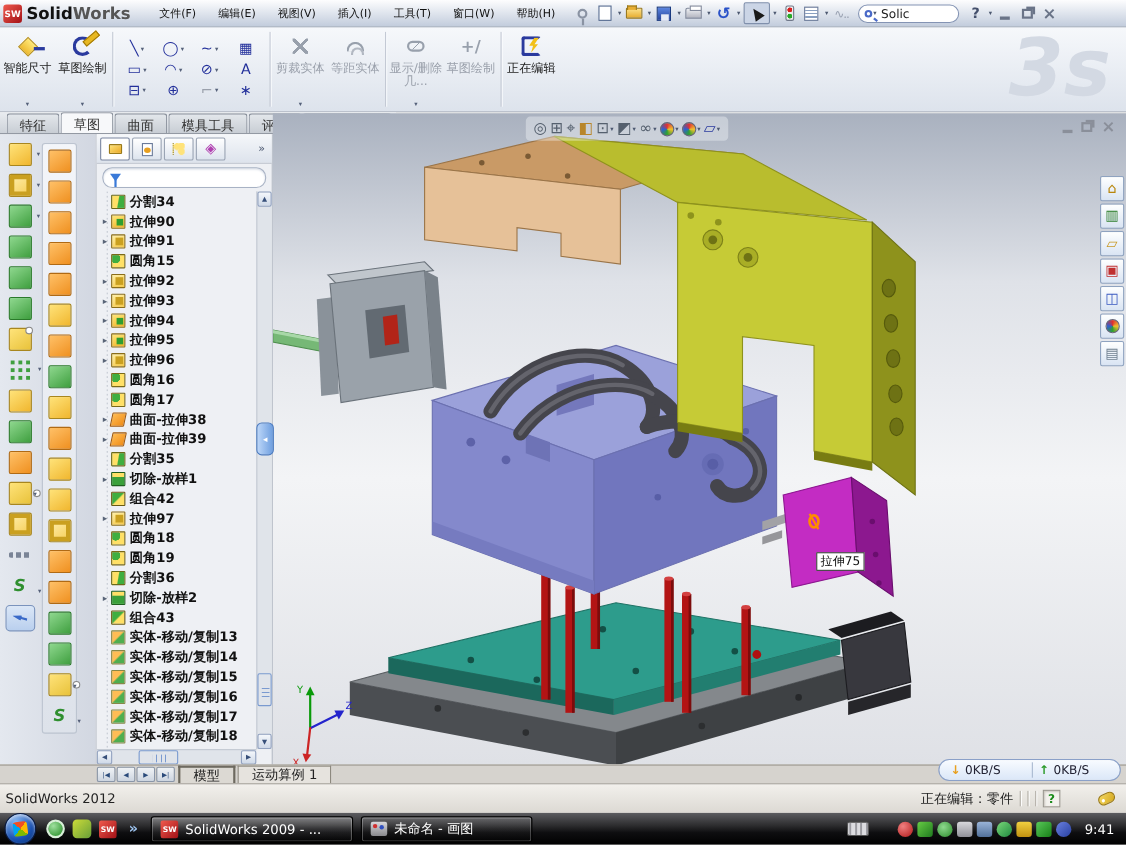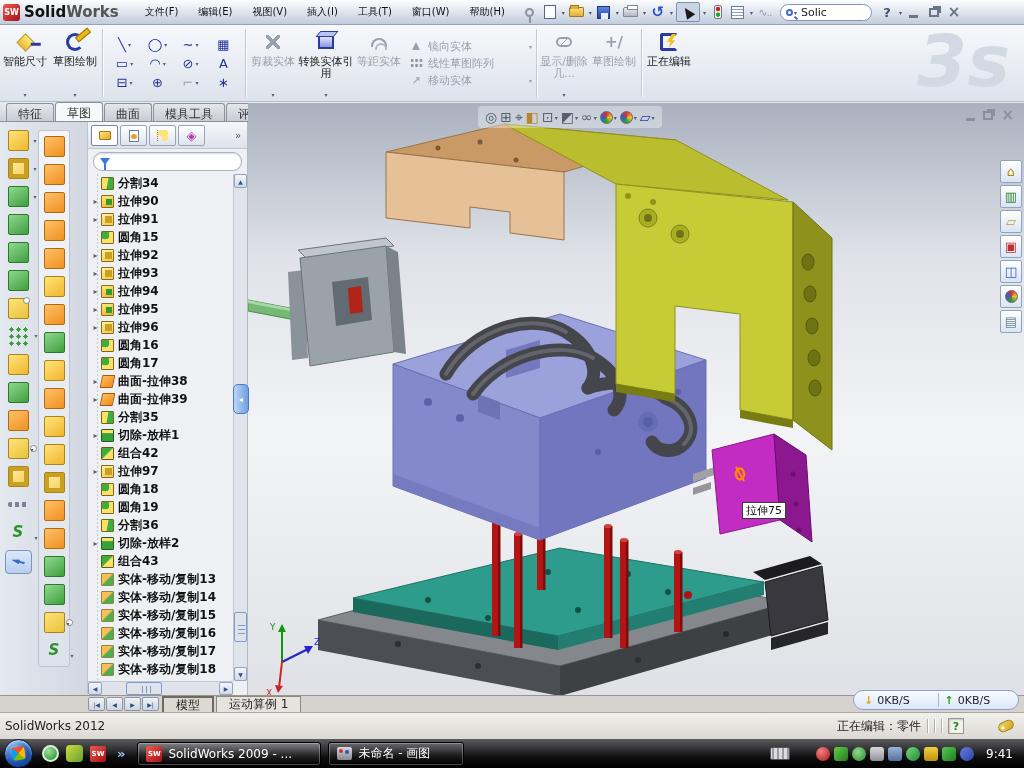"镜向实体" div.rstack { html: <div> <div> <span> <span></span> </span> <span>镜向实体</span> <span>▾</span> </div> <div> <span> <span></span> </span> <span>线性草图阵列</span> </div> <div> <span>↗</span> <span>移动实体</span> <span>▾</span> </div> </div> -> none }
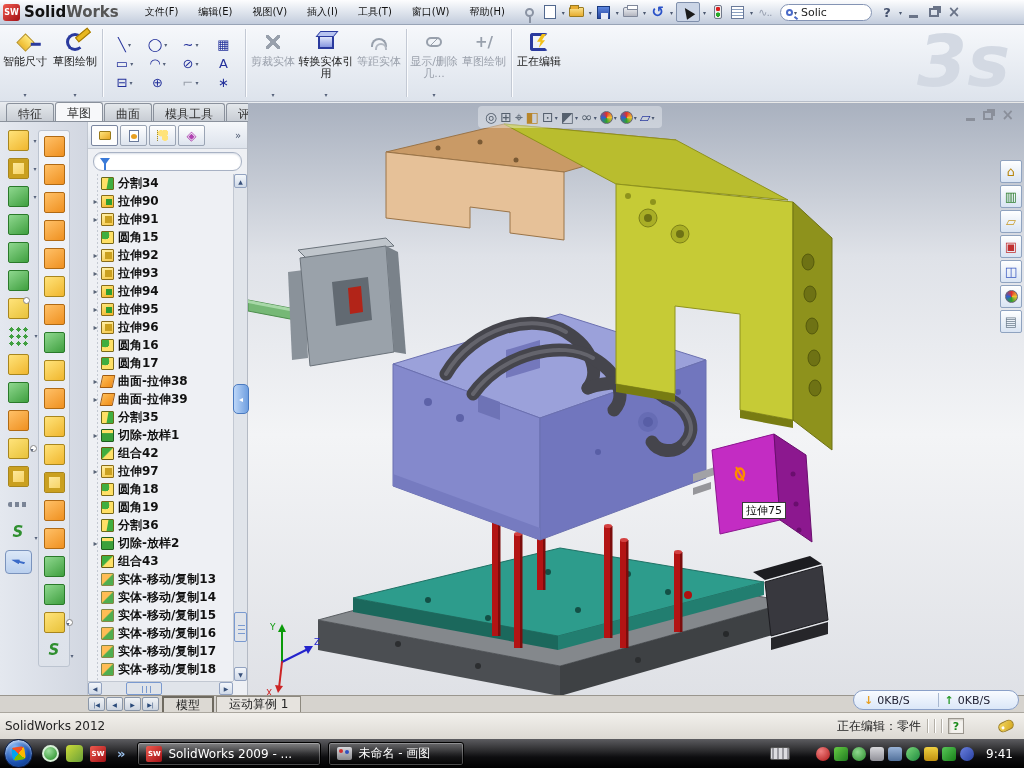"转换实体引用" div.rbtn { html: <div> <span> <span></span> </span> <span>转换实体引用</span> <span>▾</span> </div> -> none }
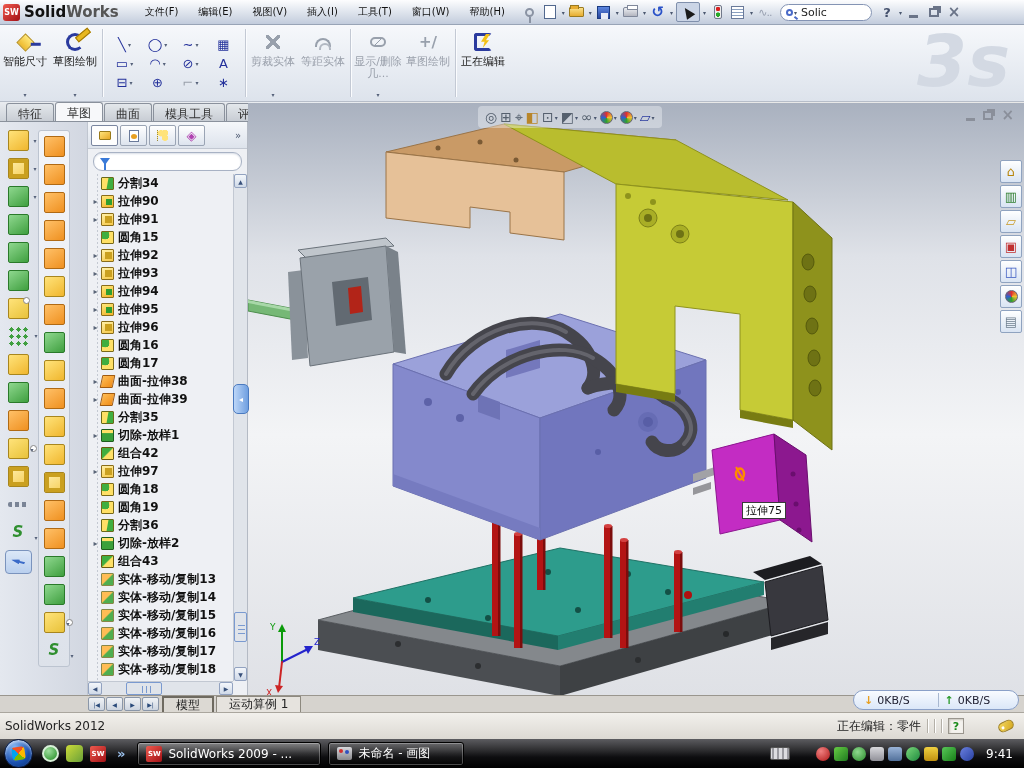"未命名 - 画图" .task.second { width: 136px -> 156px }
